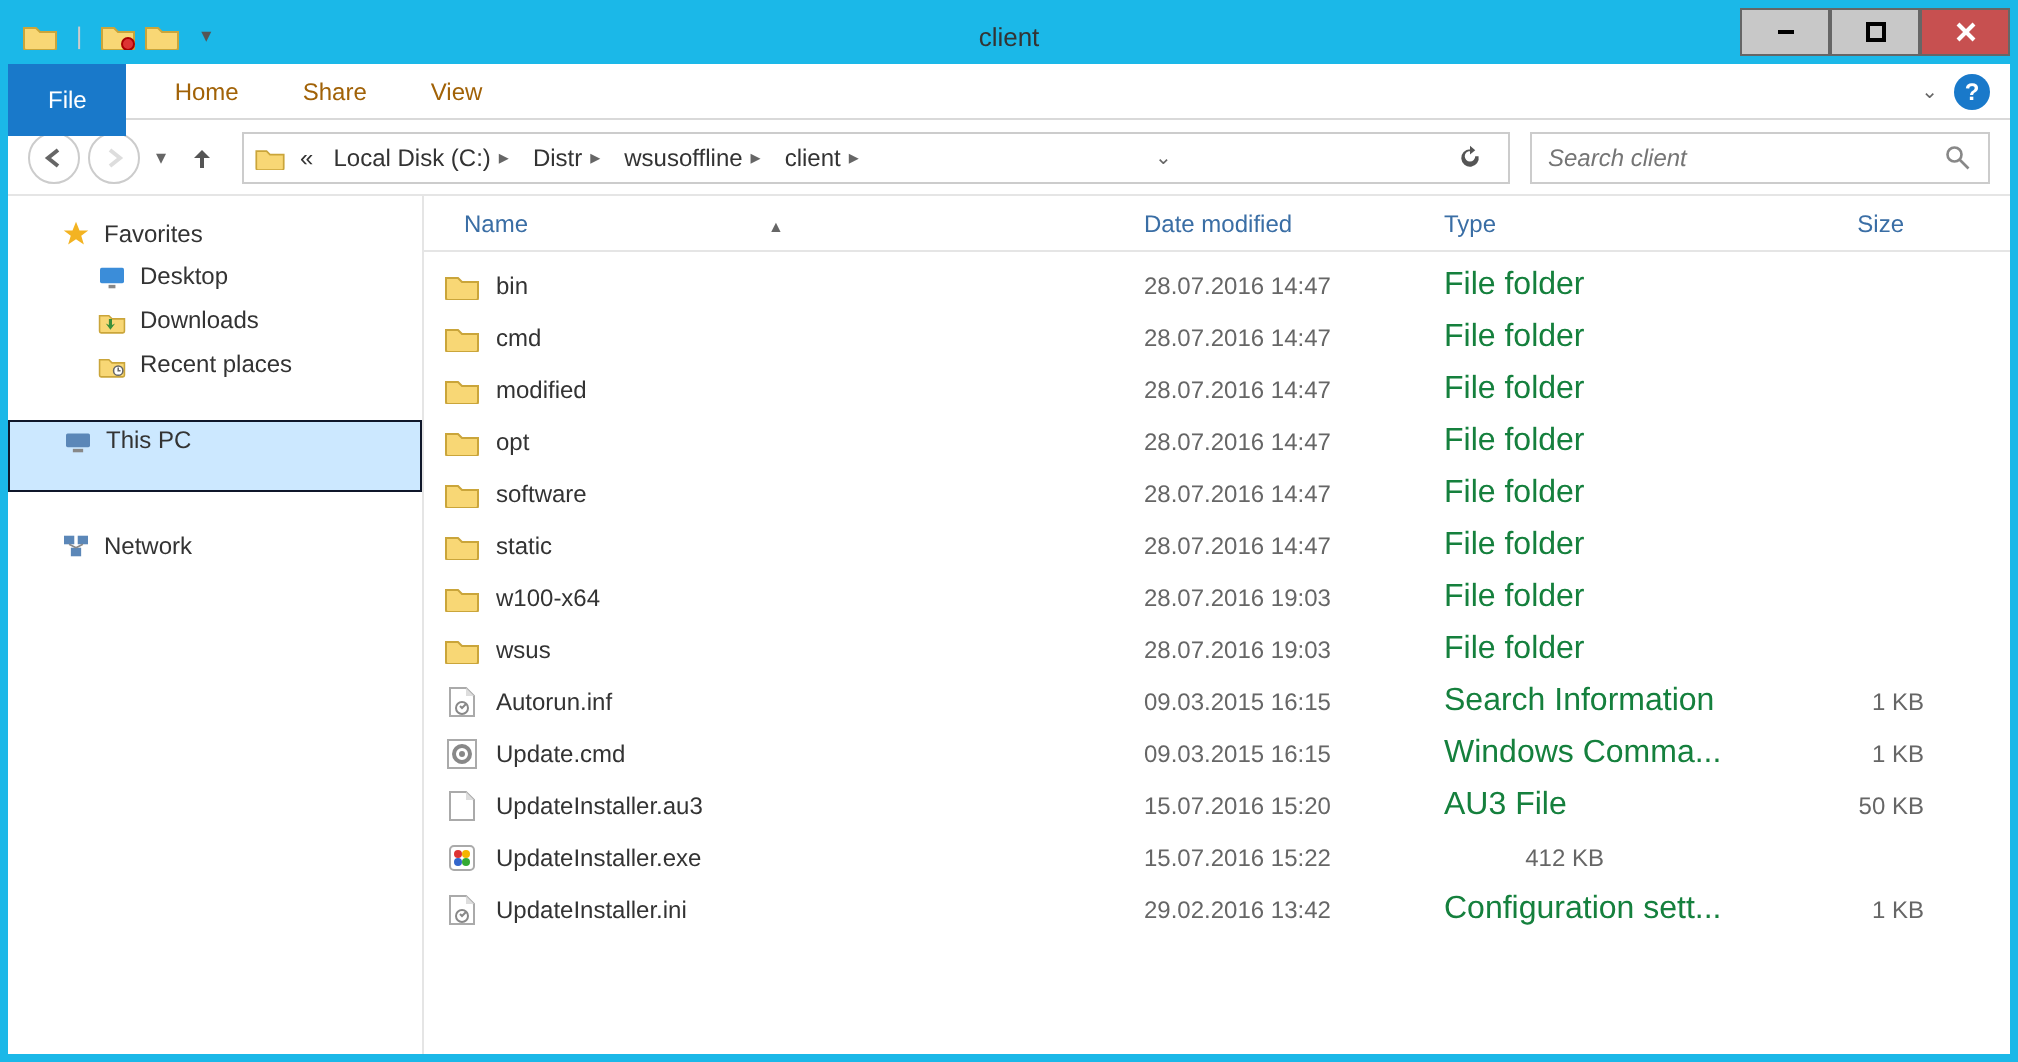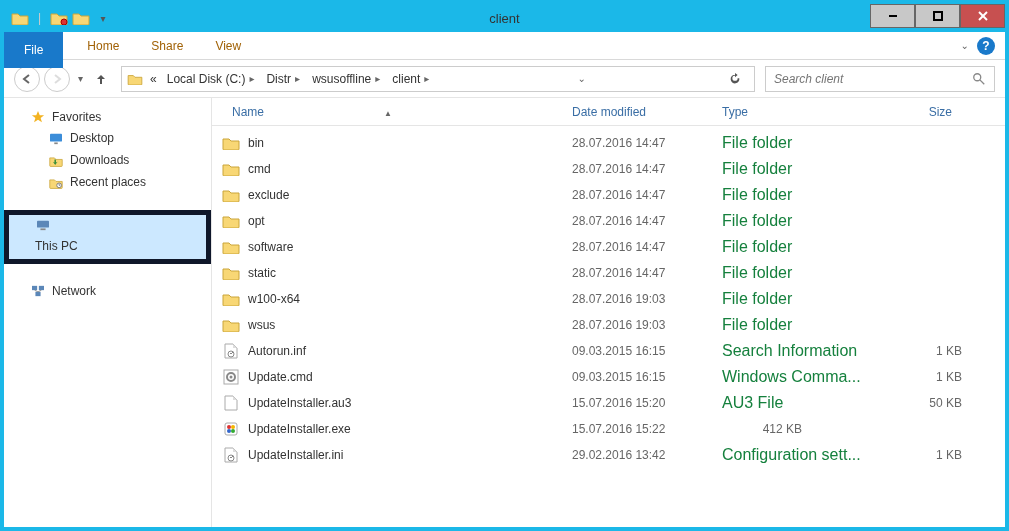"exclude" span { text: exclude -> modified }
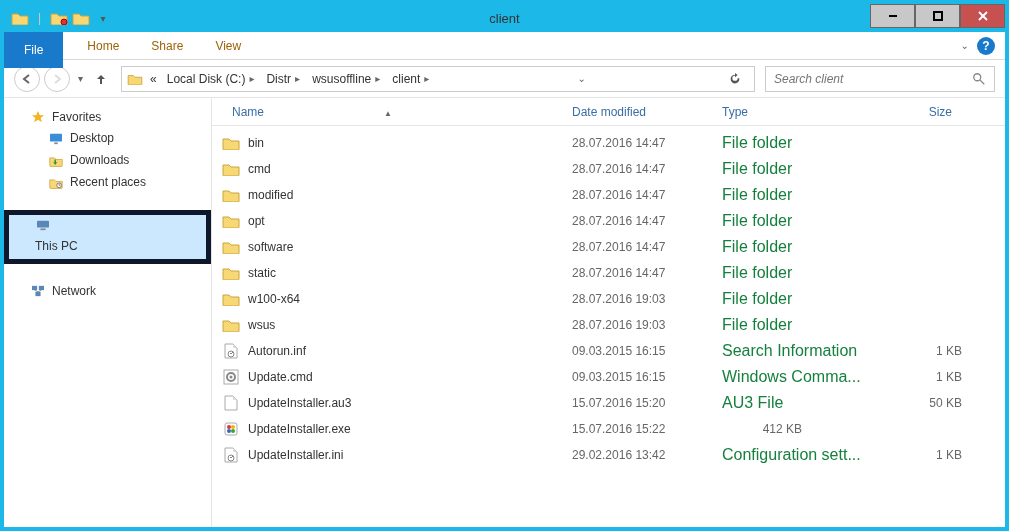"This PC" .sb-item.selected { border: 5px solid #0f172a -> 1px solid #0f172a; flex-direction: column -> none; padding-bottom: 6px -> 16px }
